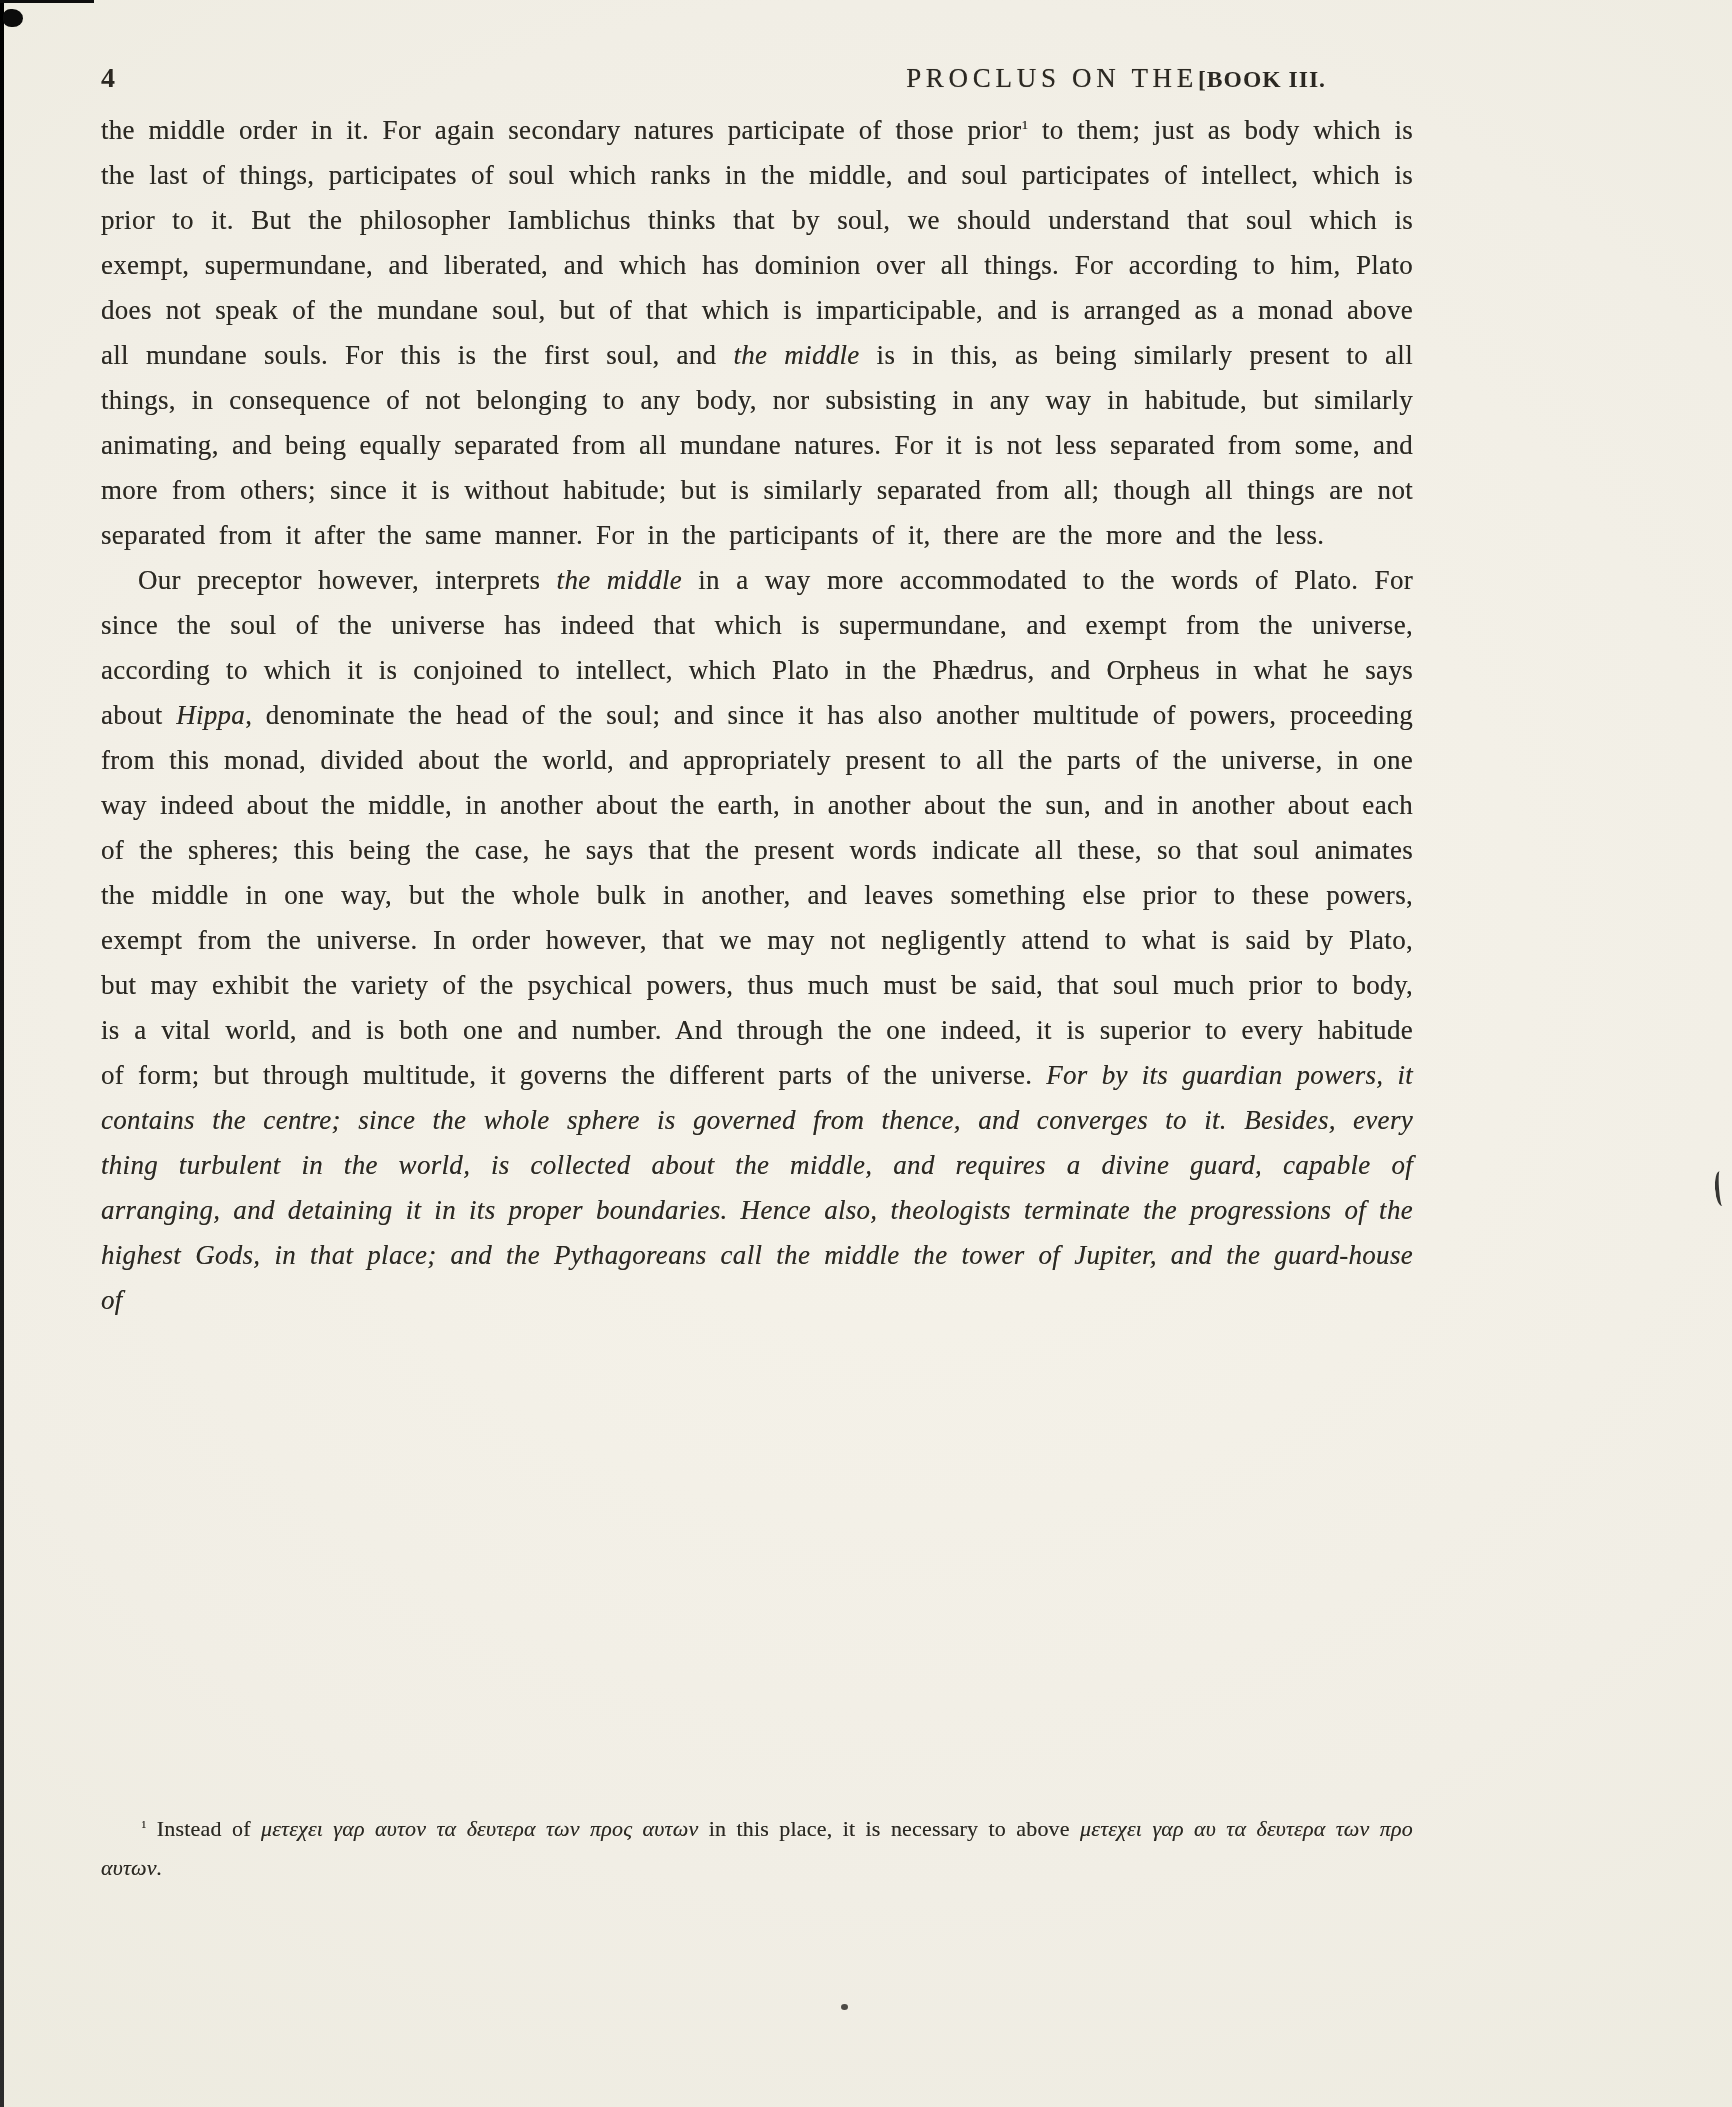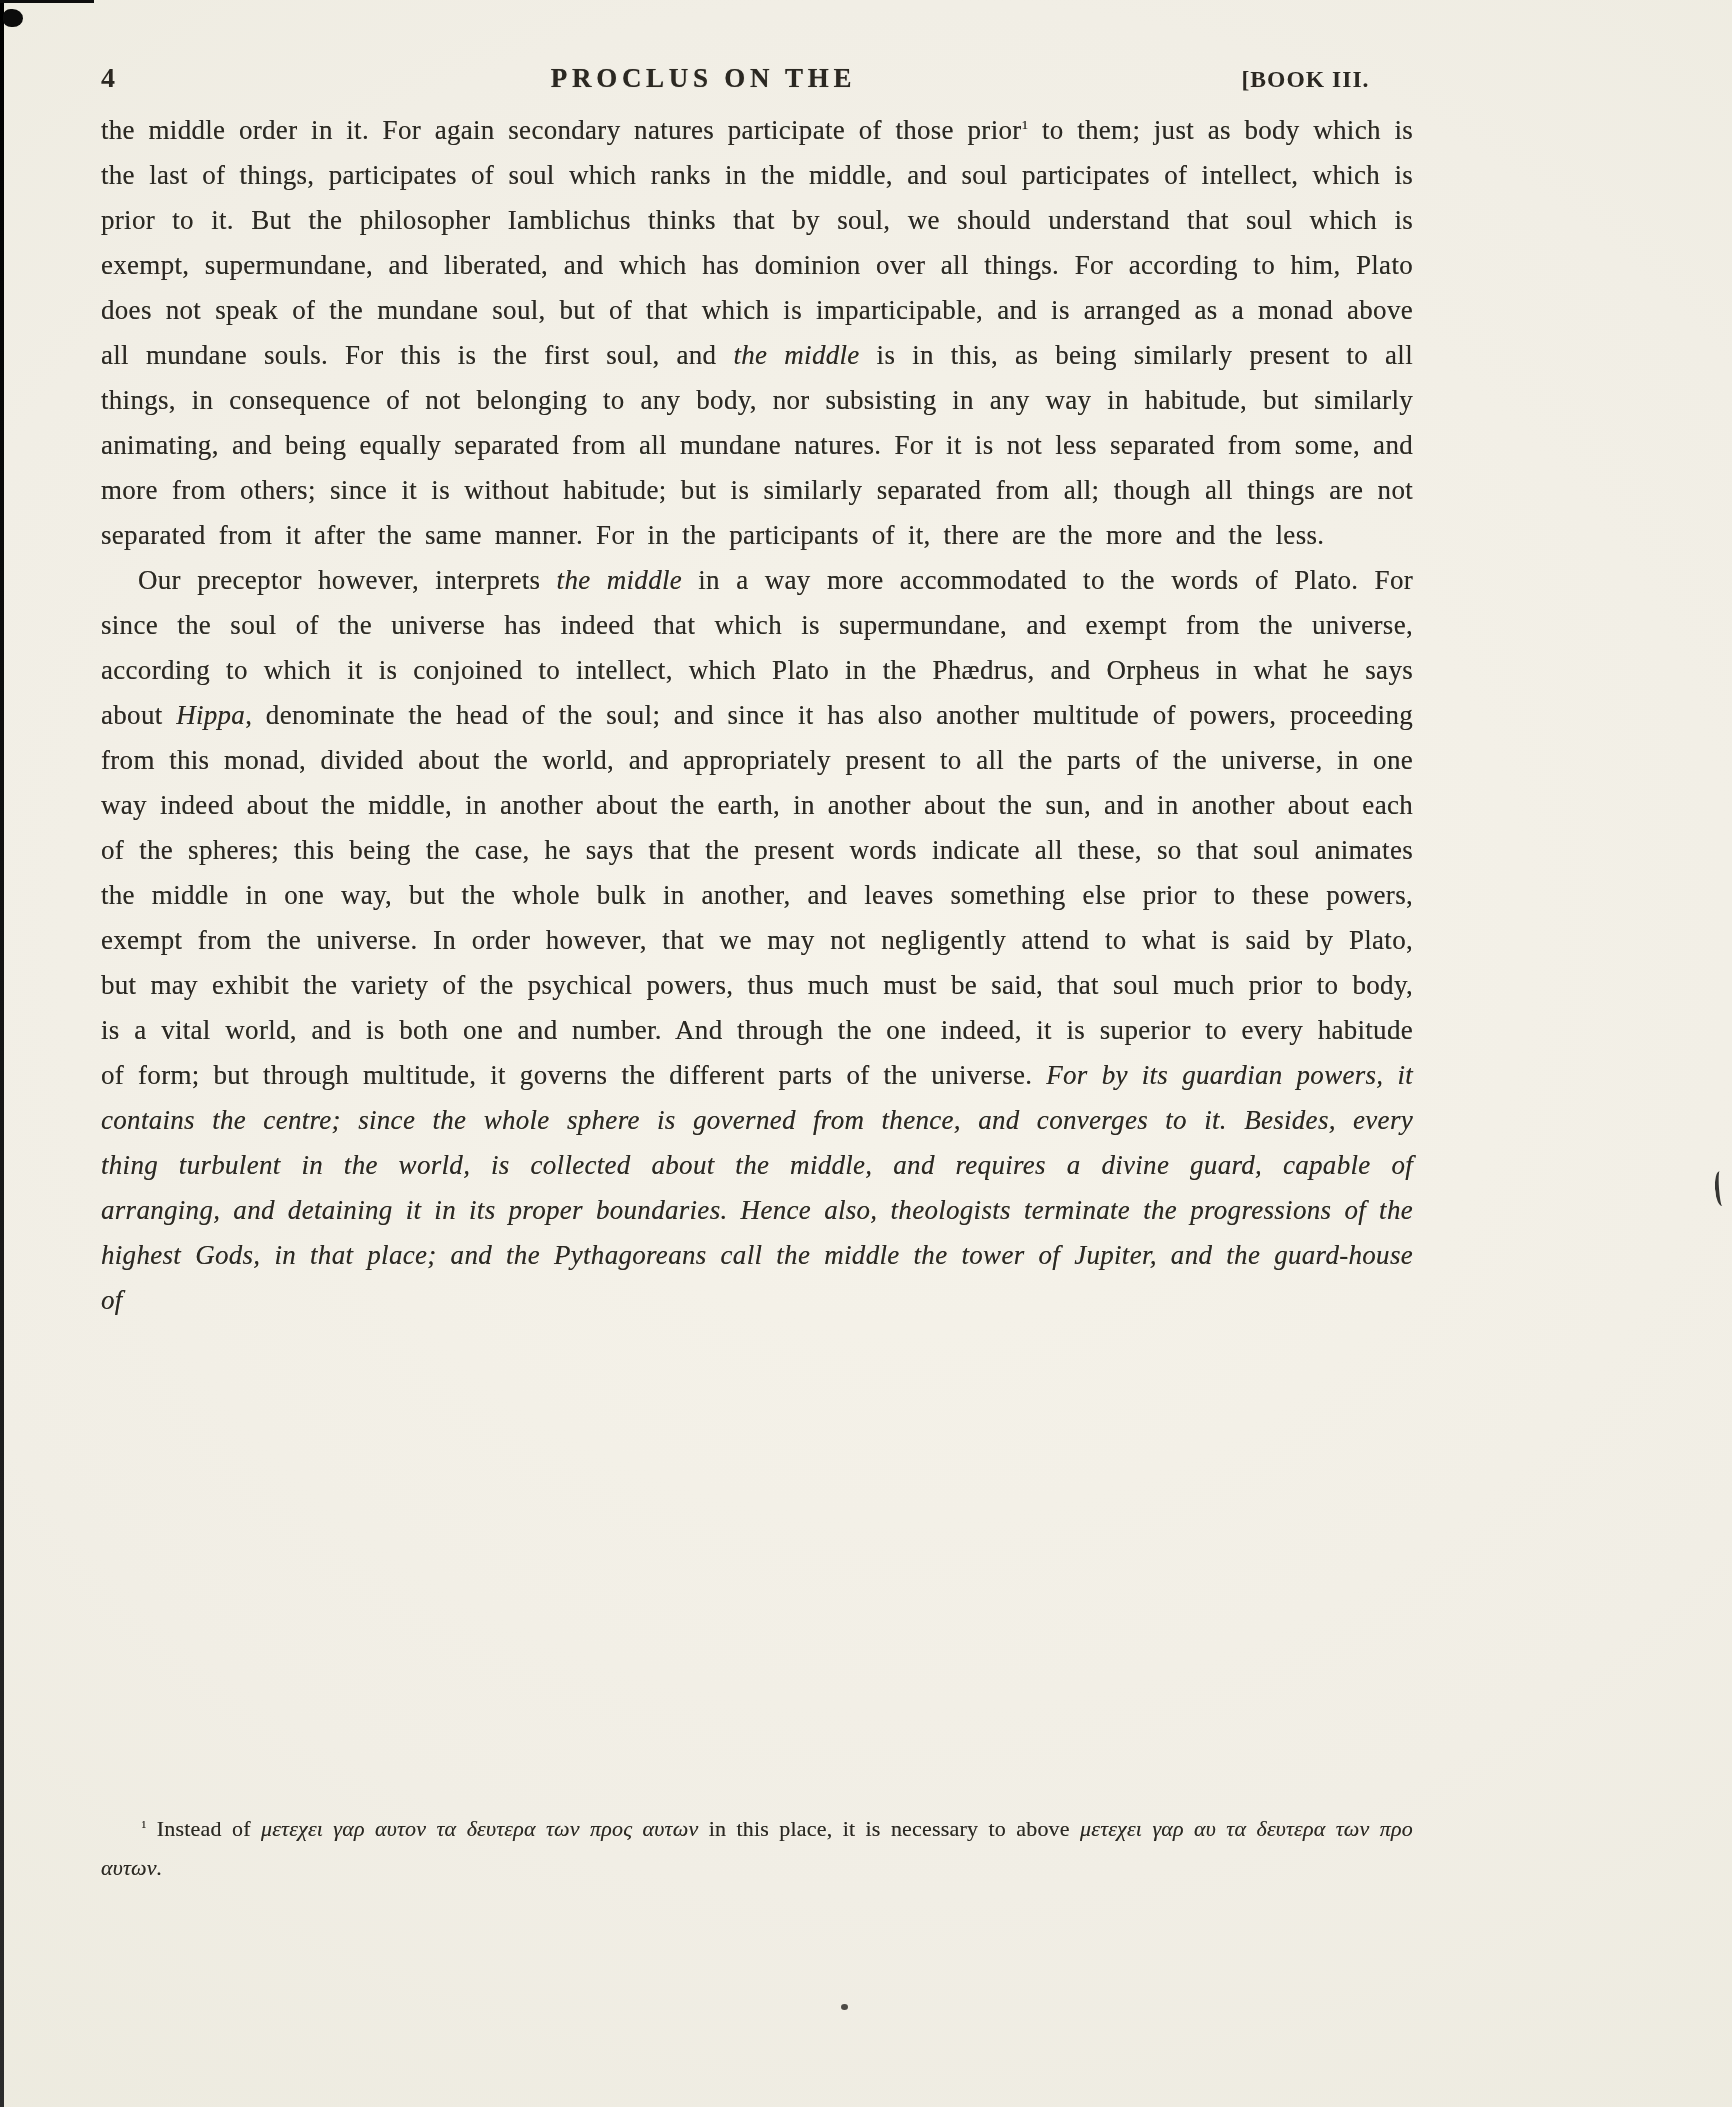"PROCLUS ON THE" .head-title { font-weight: bold -> normal; text-align: center -> right }
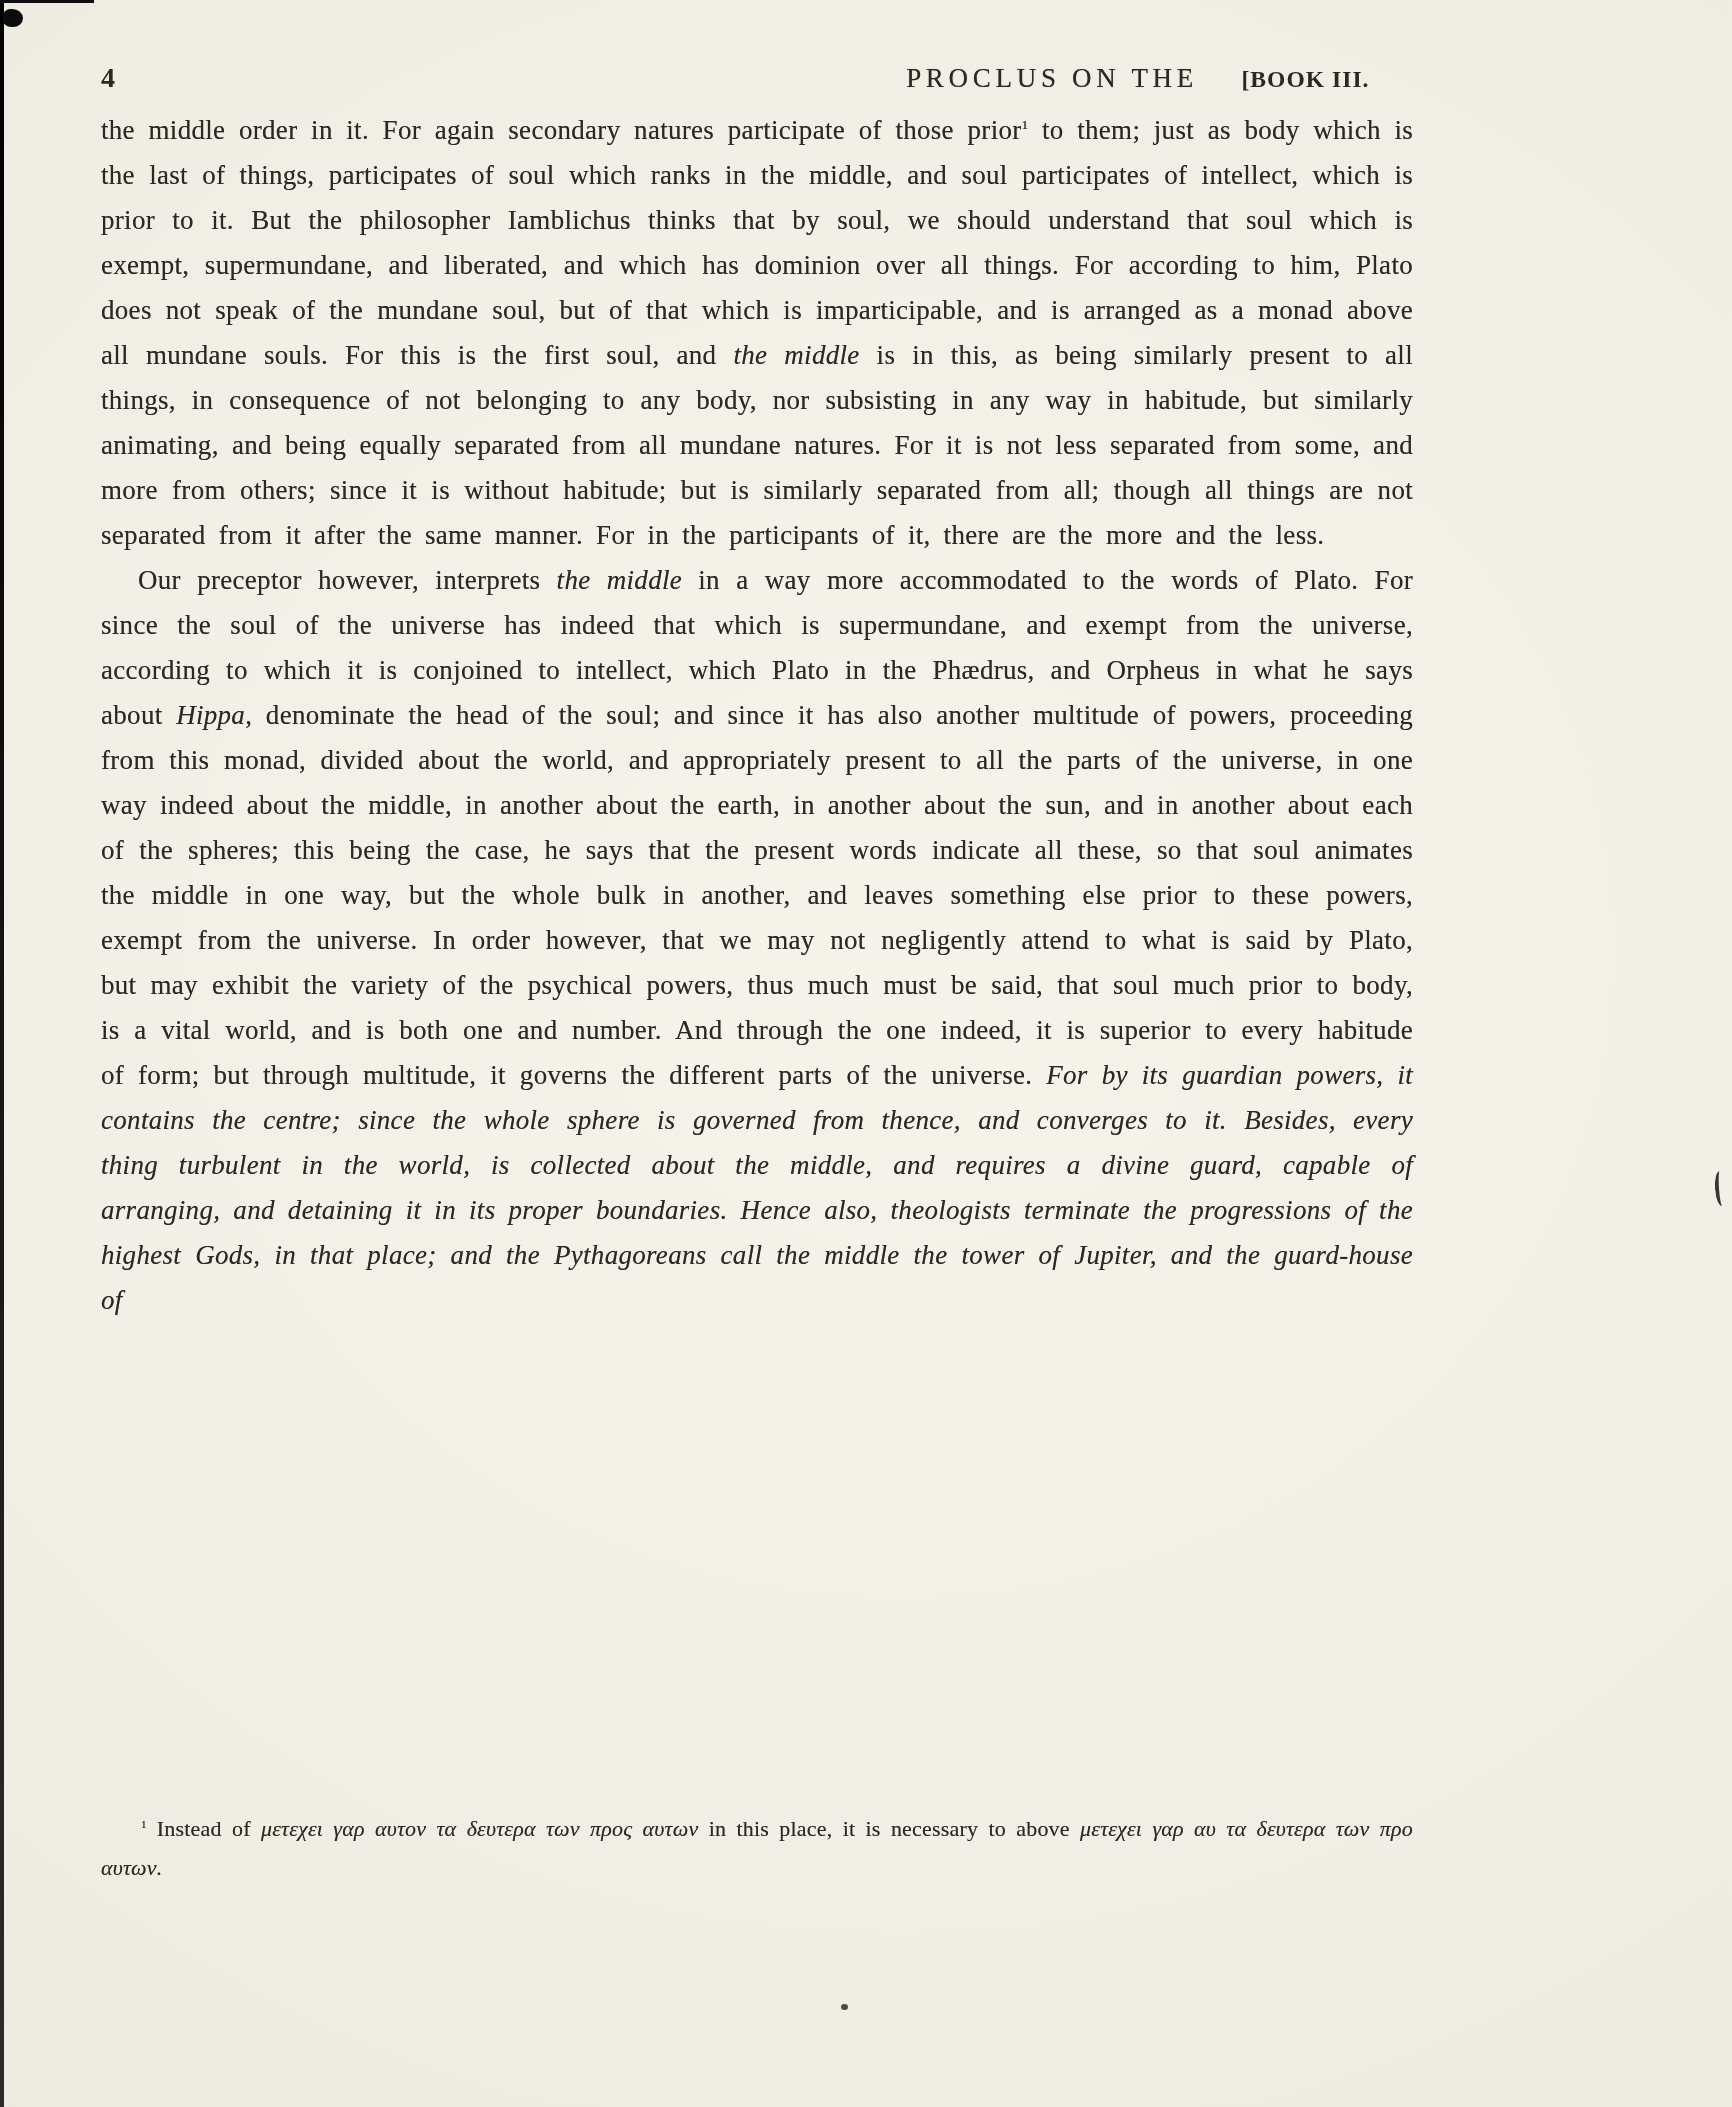"[BOOK III." .head-book { text-align: center -> left }
